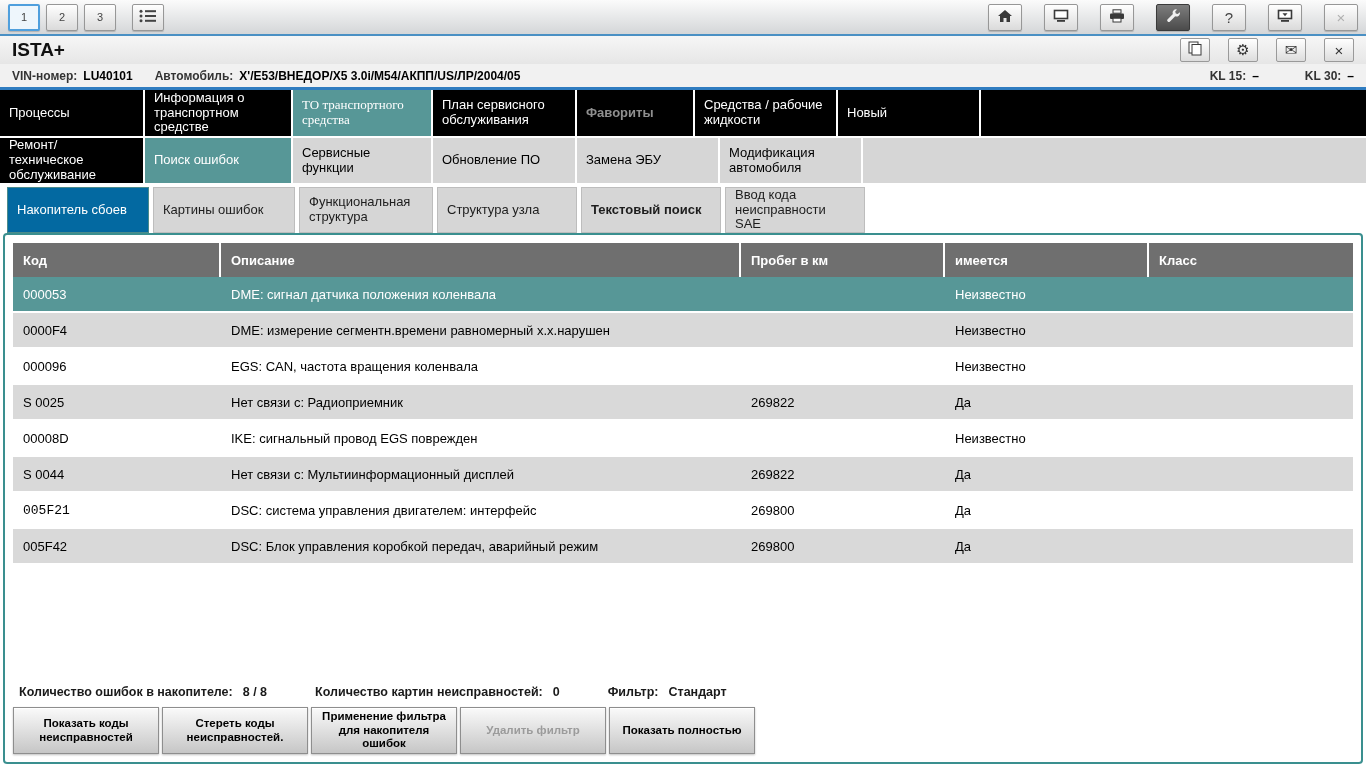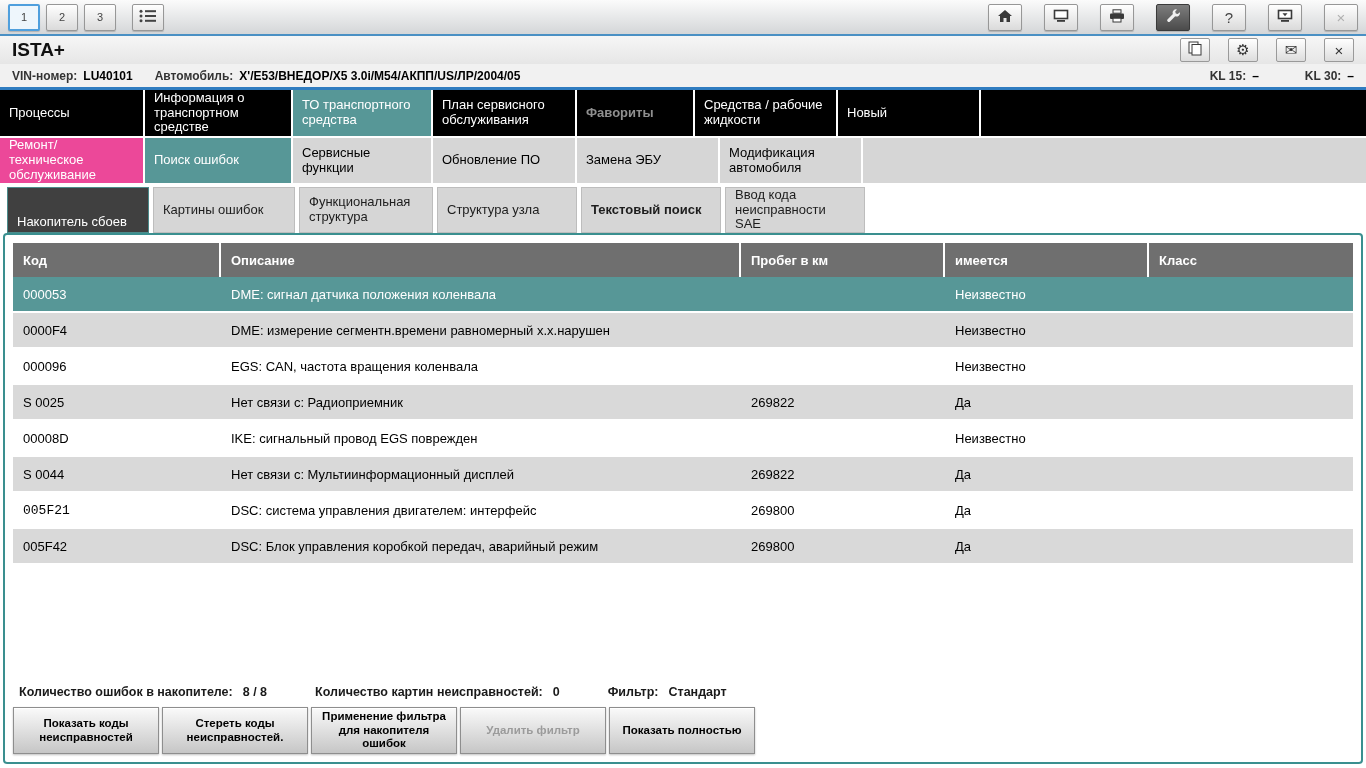"ТО транспортного средства" div.cell { font-family: none -> Liberation Serif, serif }
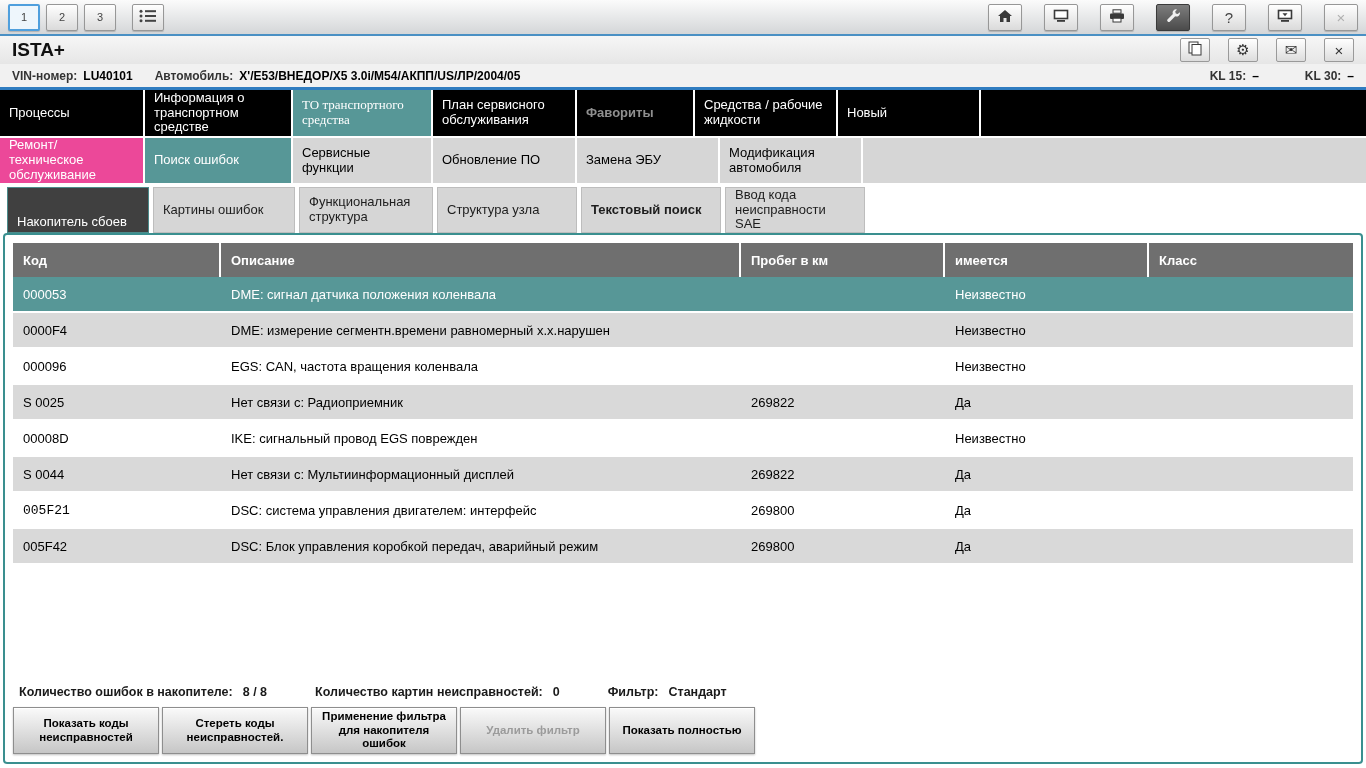"Ремонт/ техническое обслуживание" #menu-row2 .cell.dark { background: #ec4899 -> #000000 }
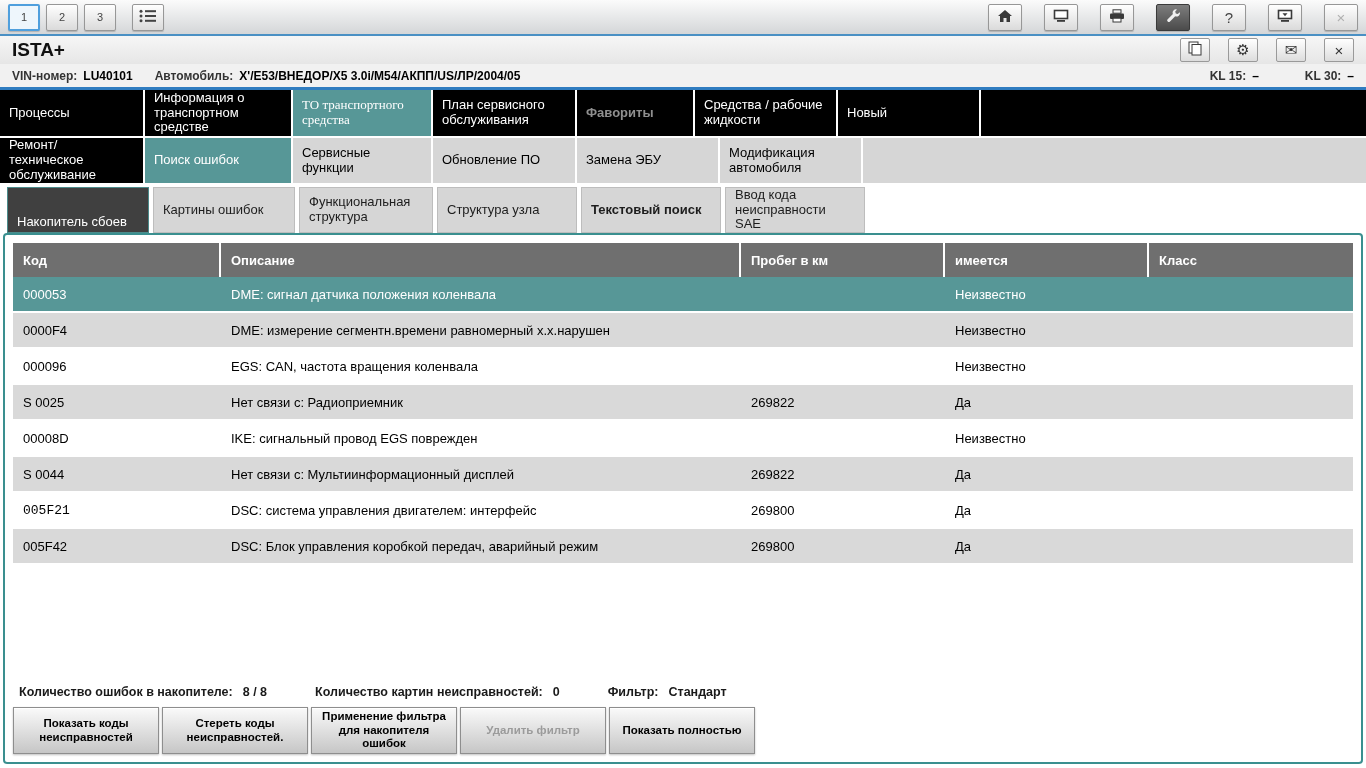"Накопитель сбоев" .tab.active { align-items: flex-end -> none; background: #404040 -> #0369a1 }
